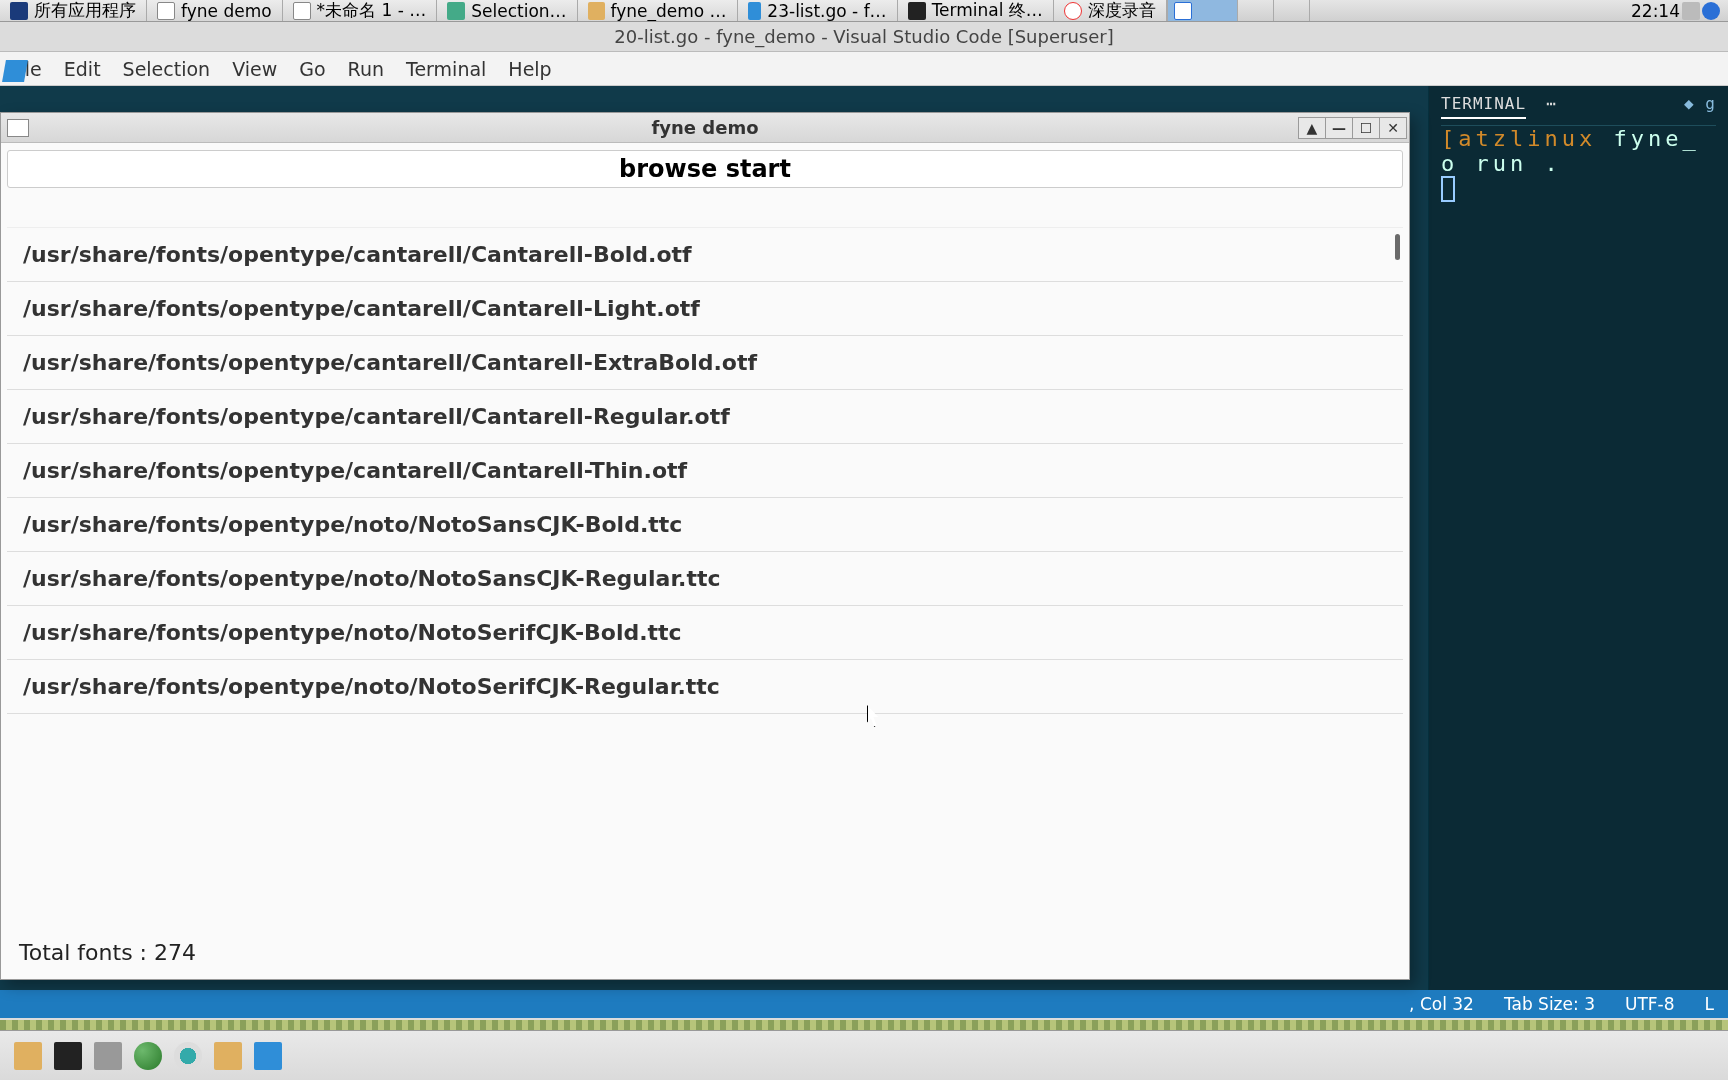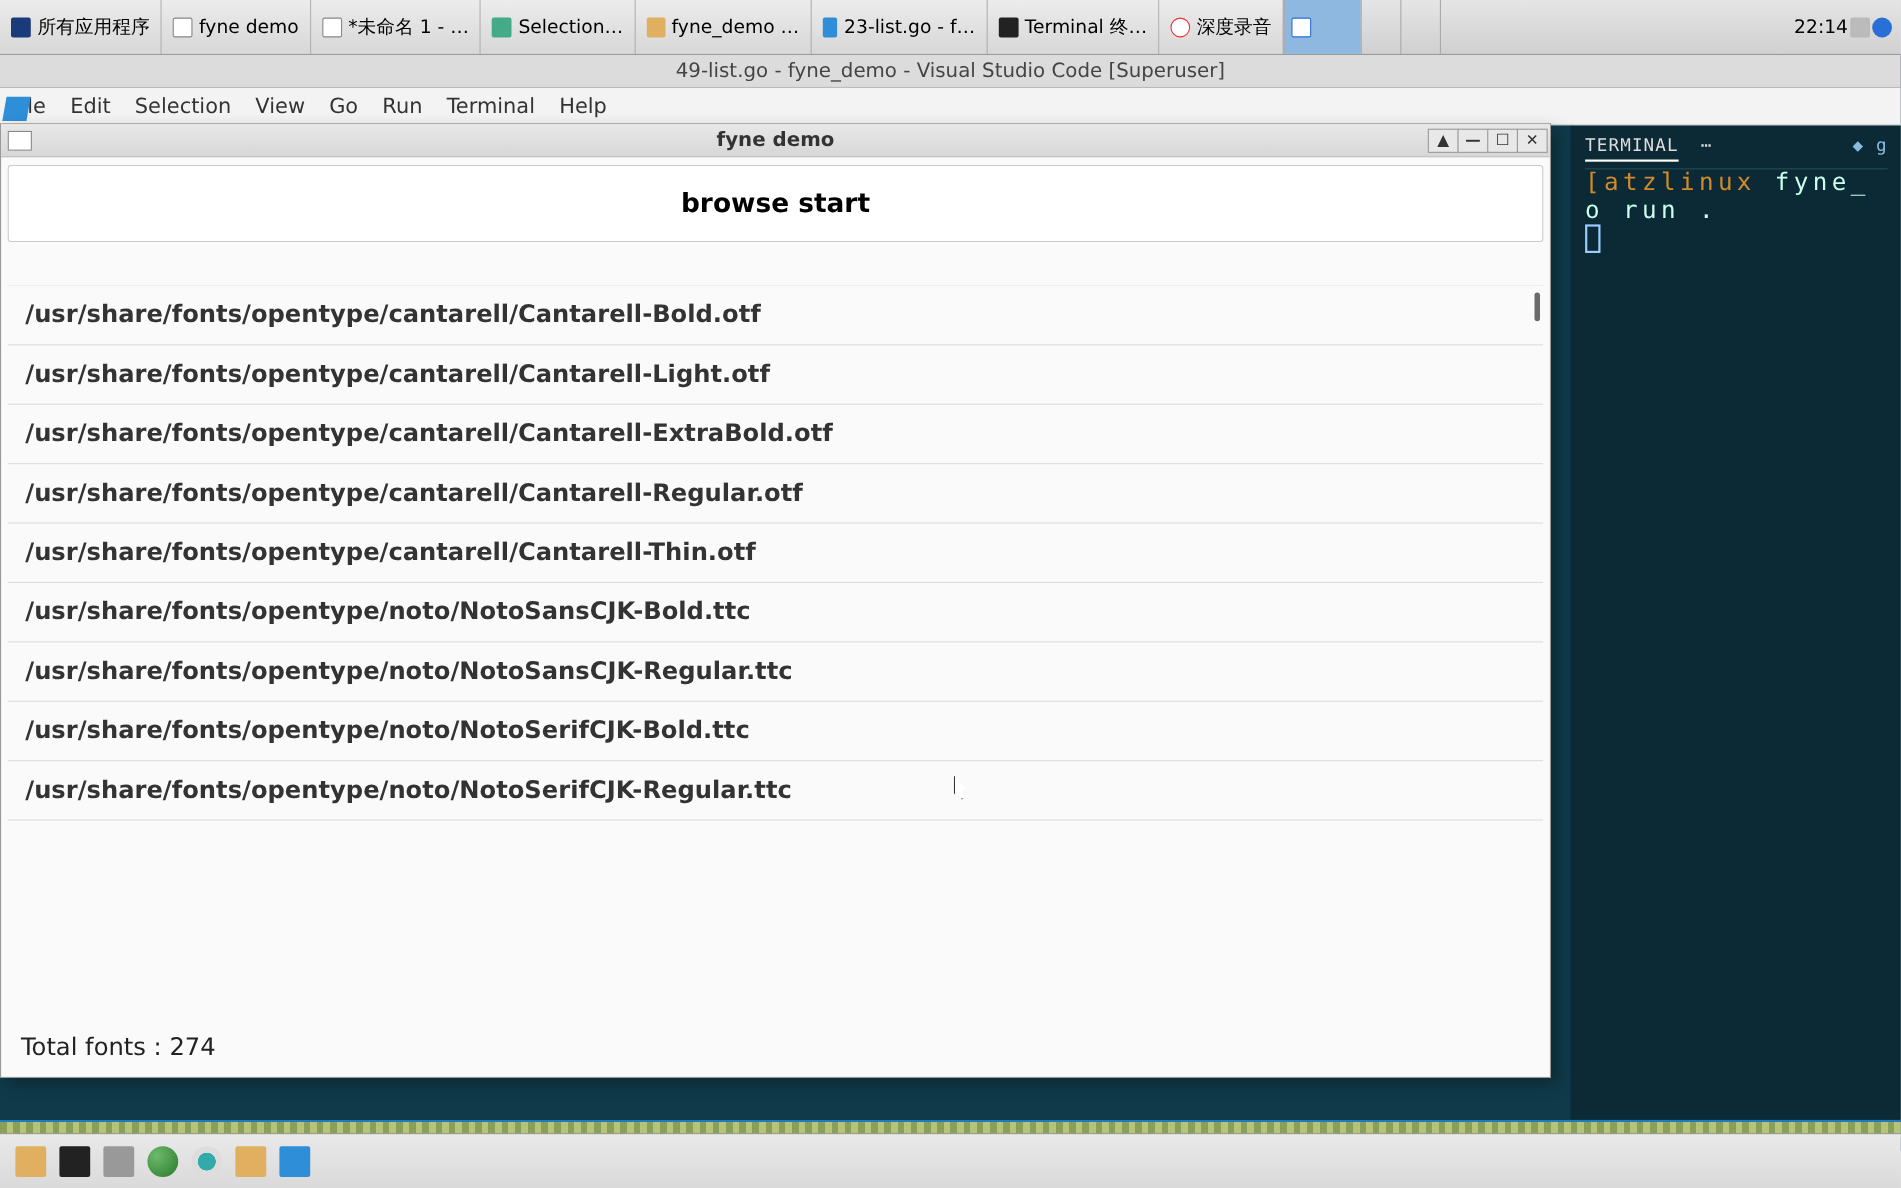"所有应用程序" .taskbar { height: 50px -> 22px }
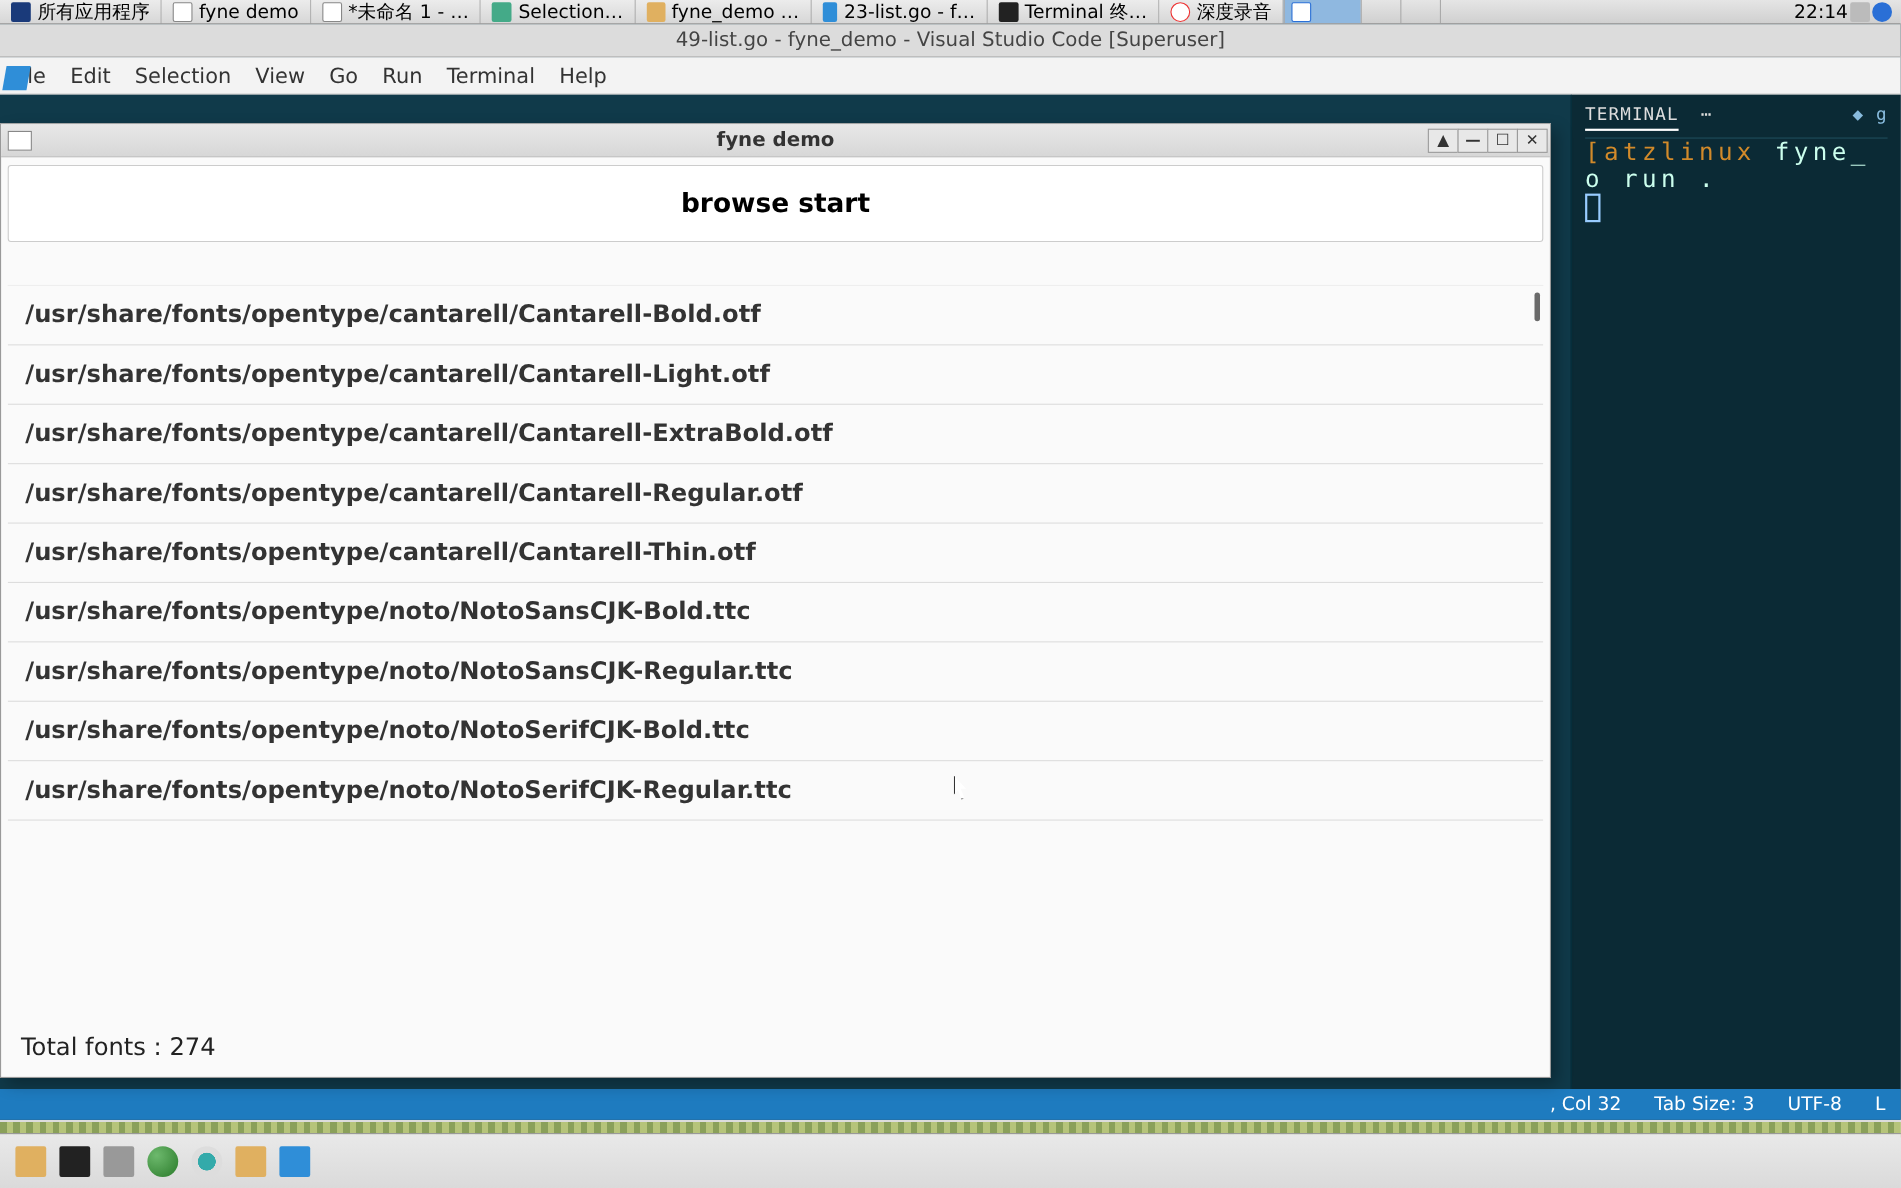"49-list.go - fyne_demo - Visual" span { text: 49-list.go -> 20-list.go }
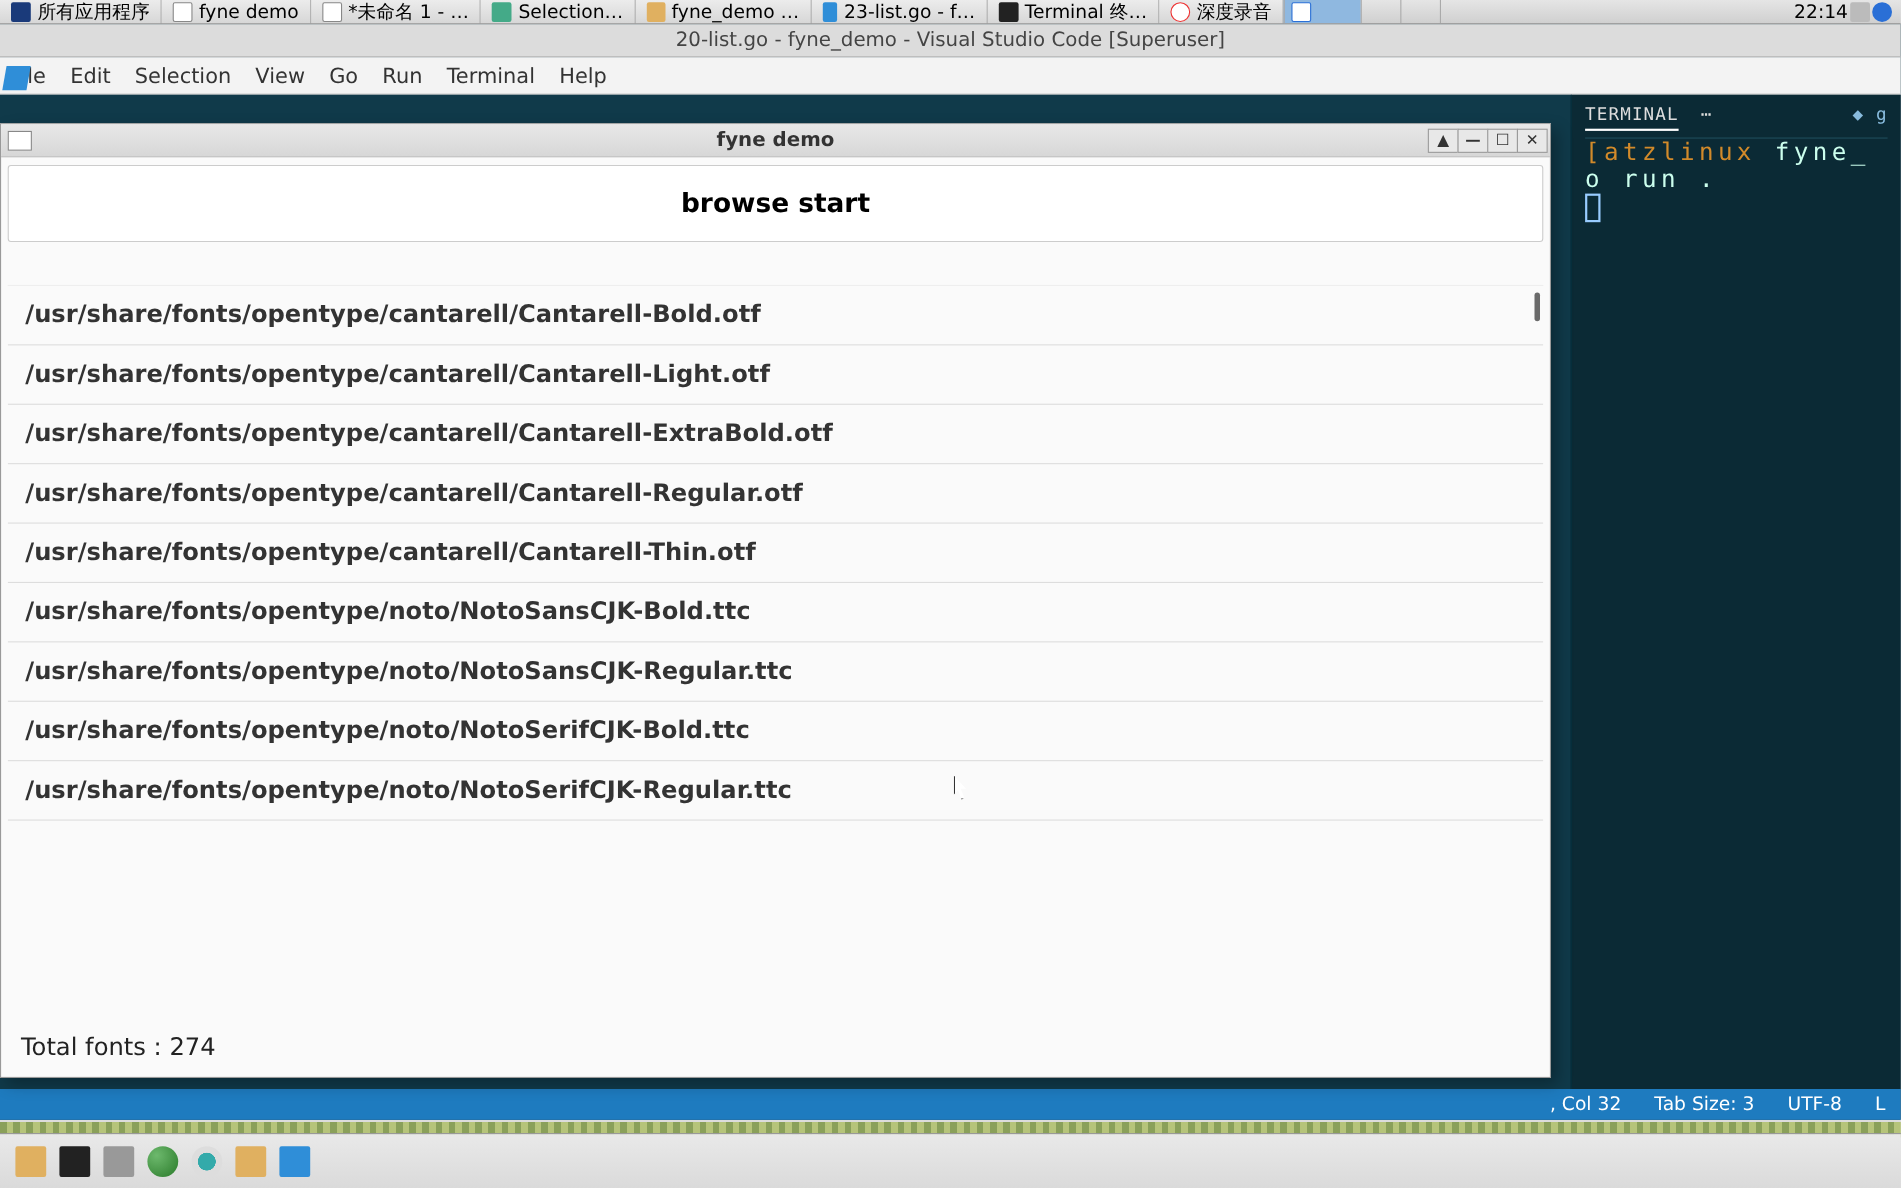"browse start" .fyne-btn { padding: 20px 0 -> 4px 0 }
